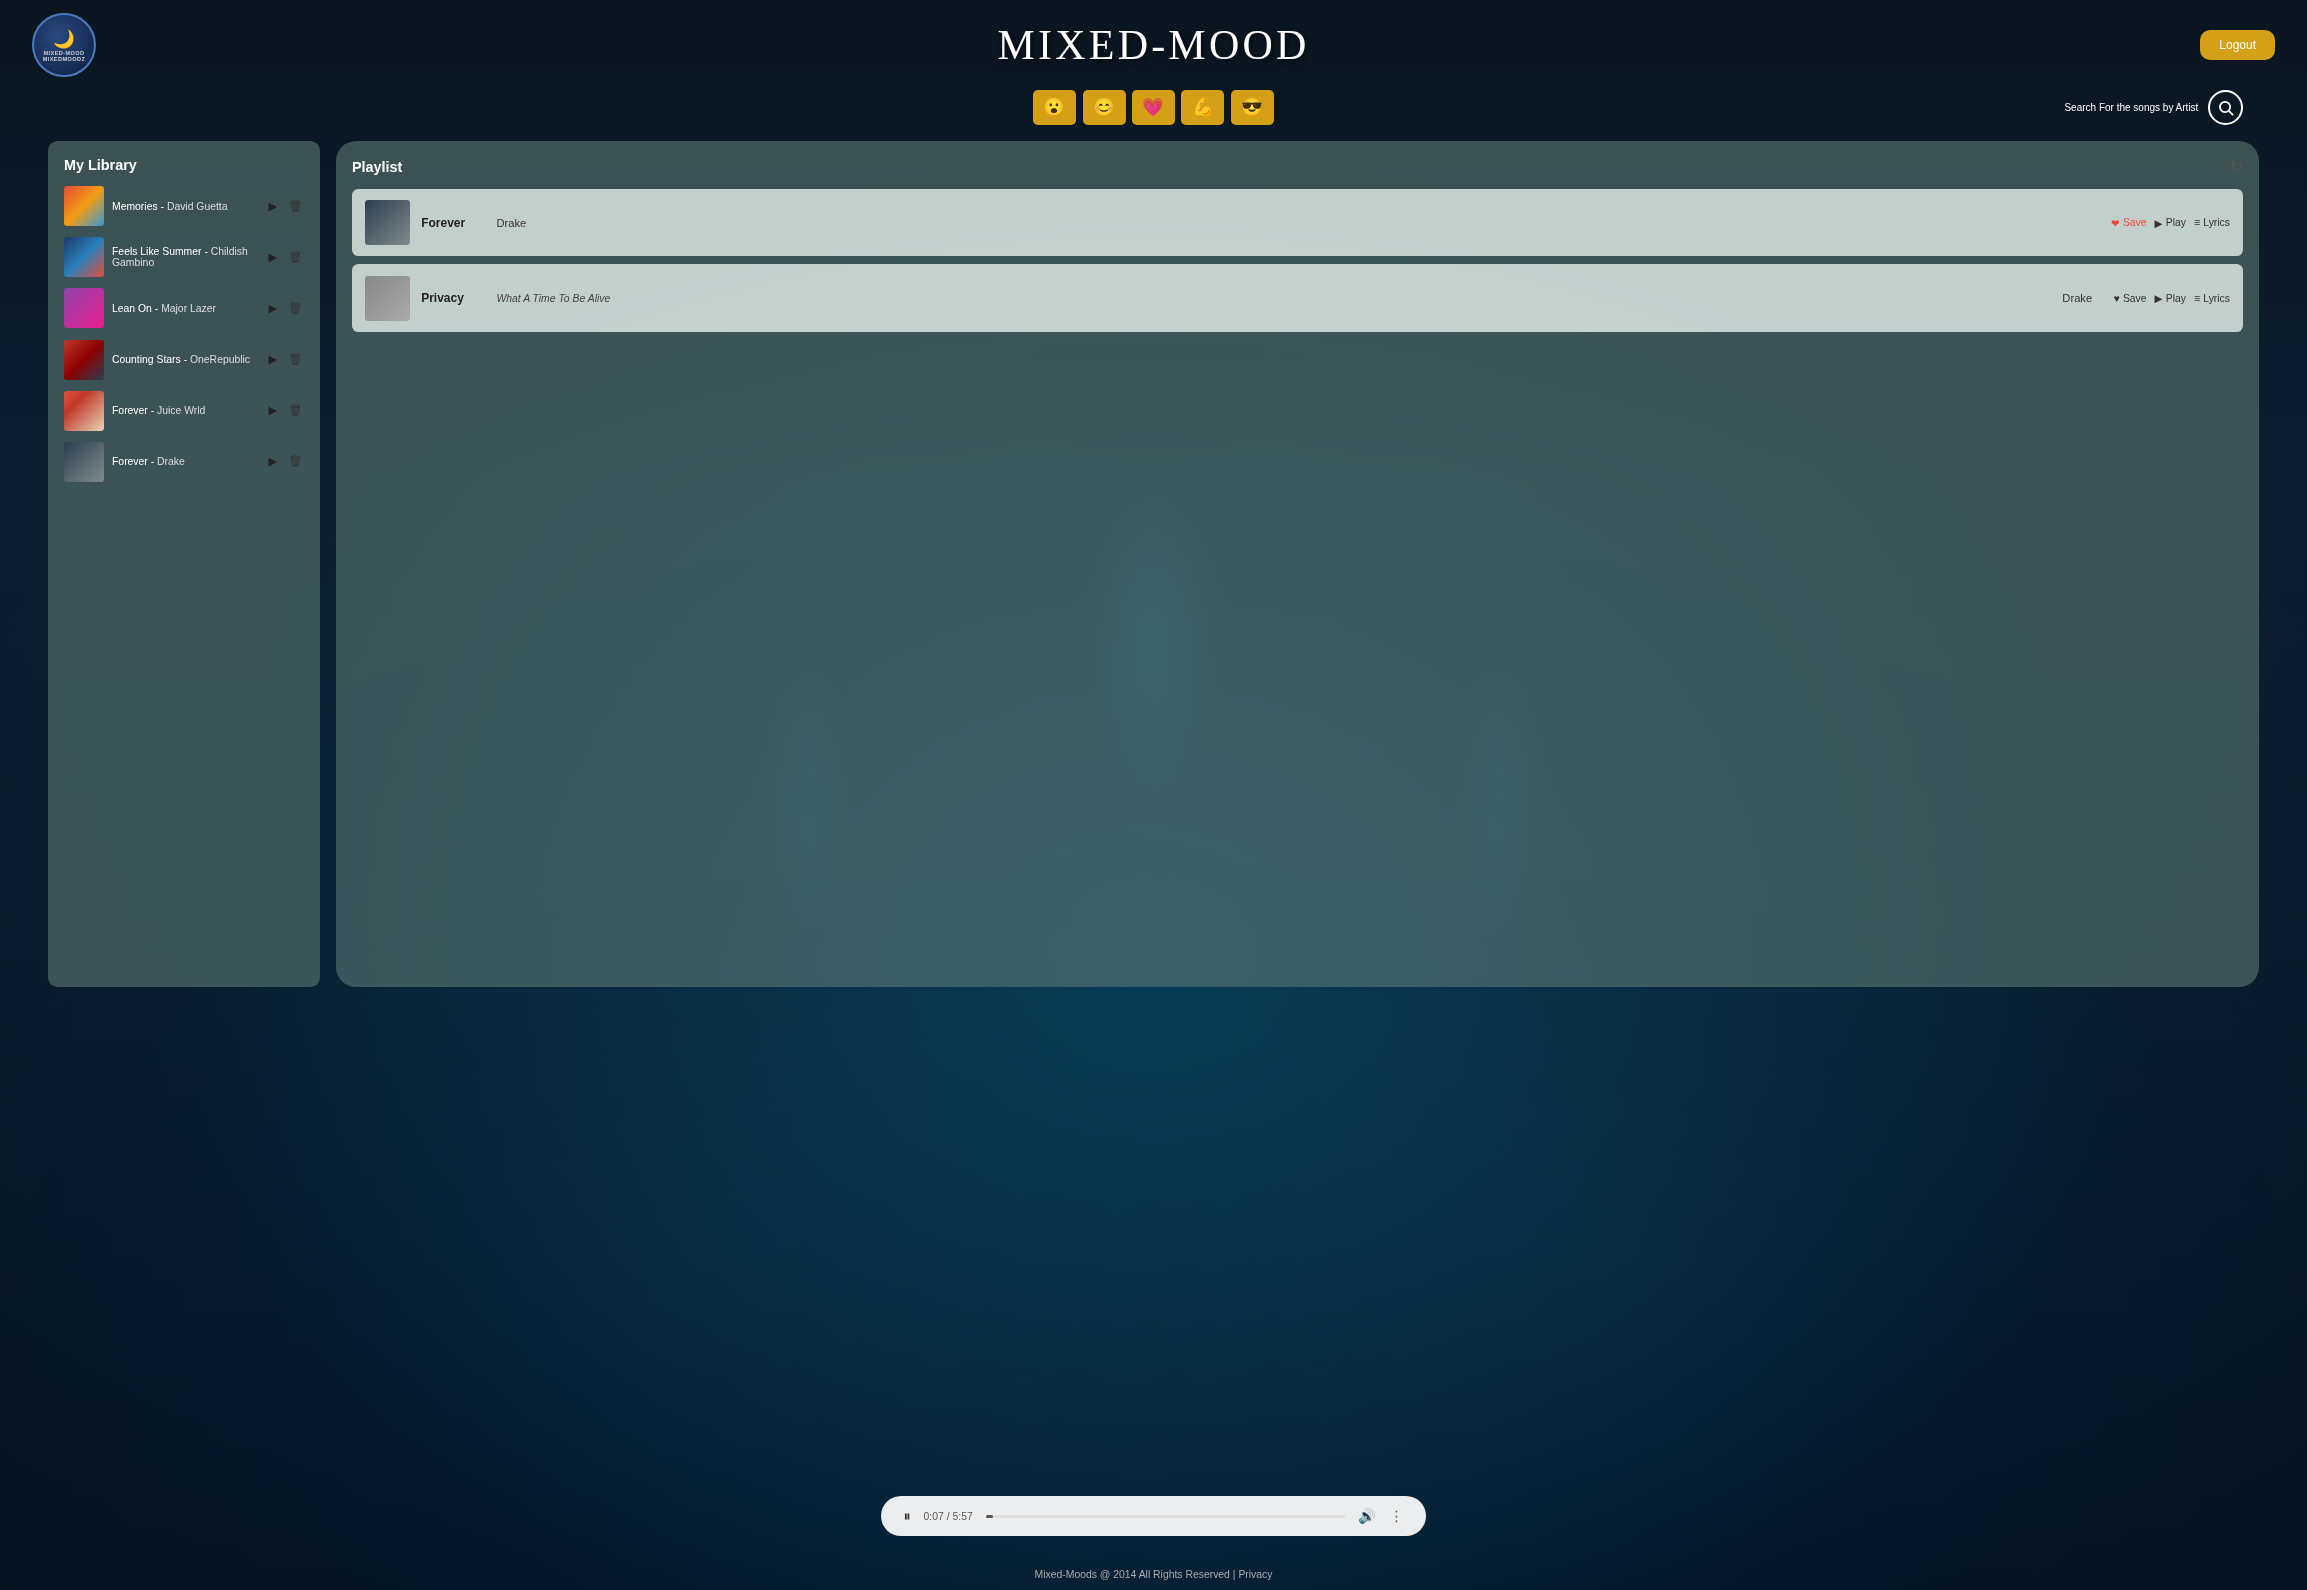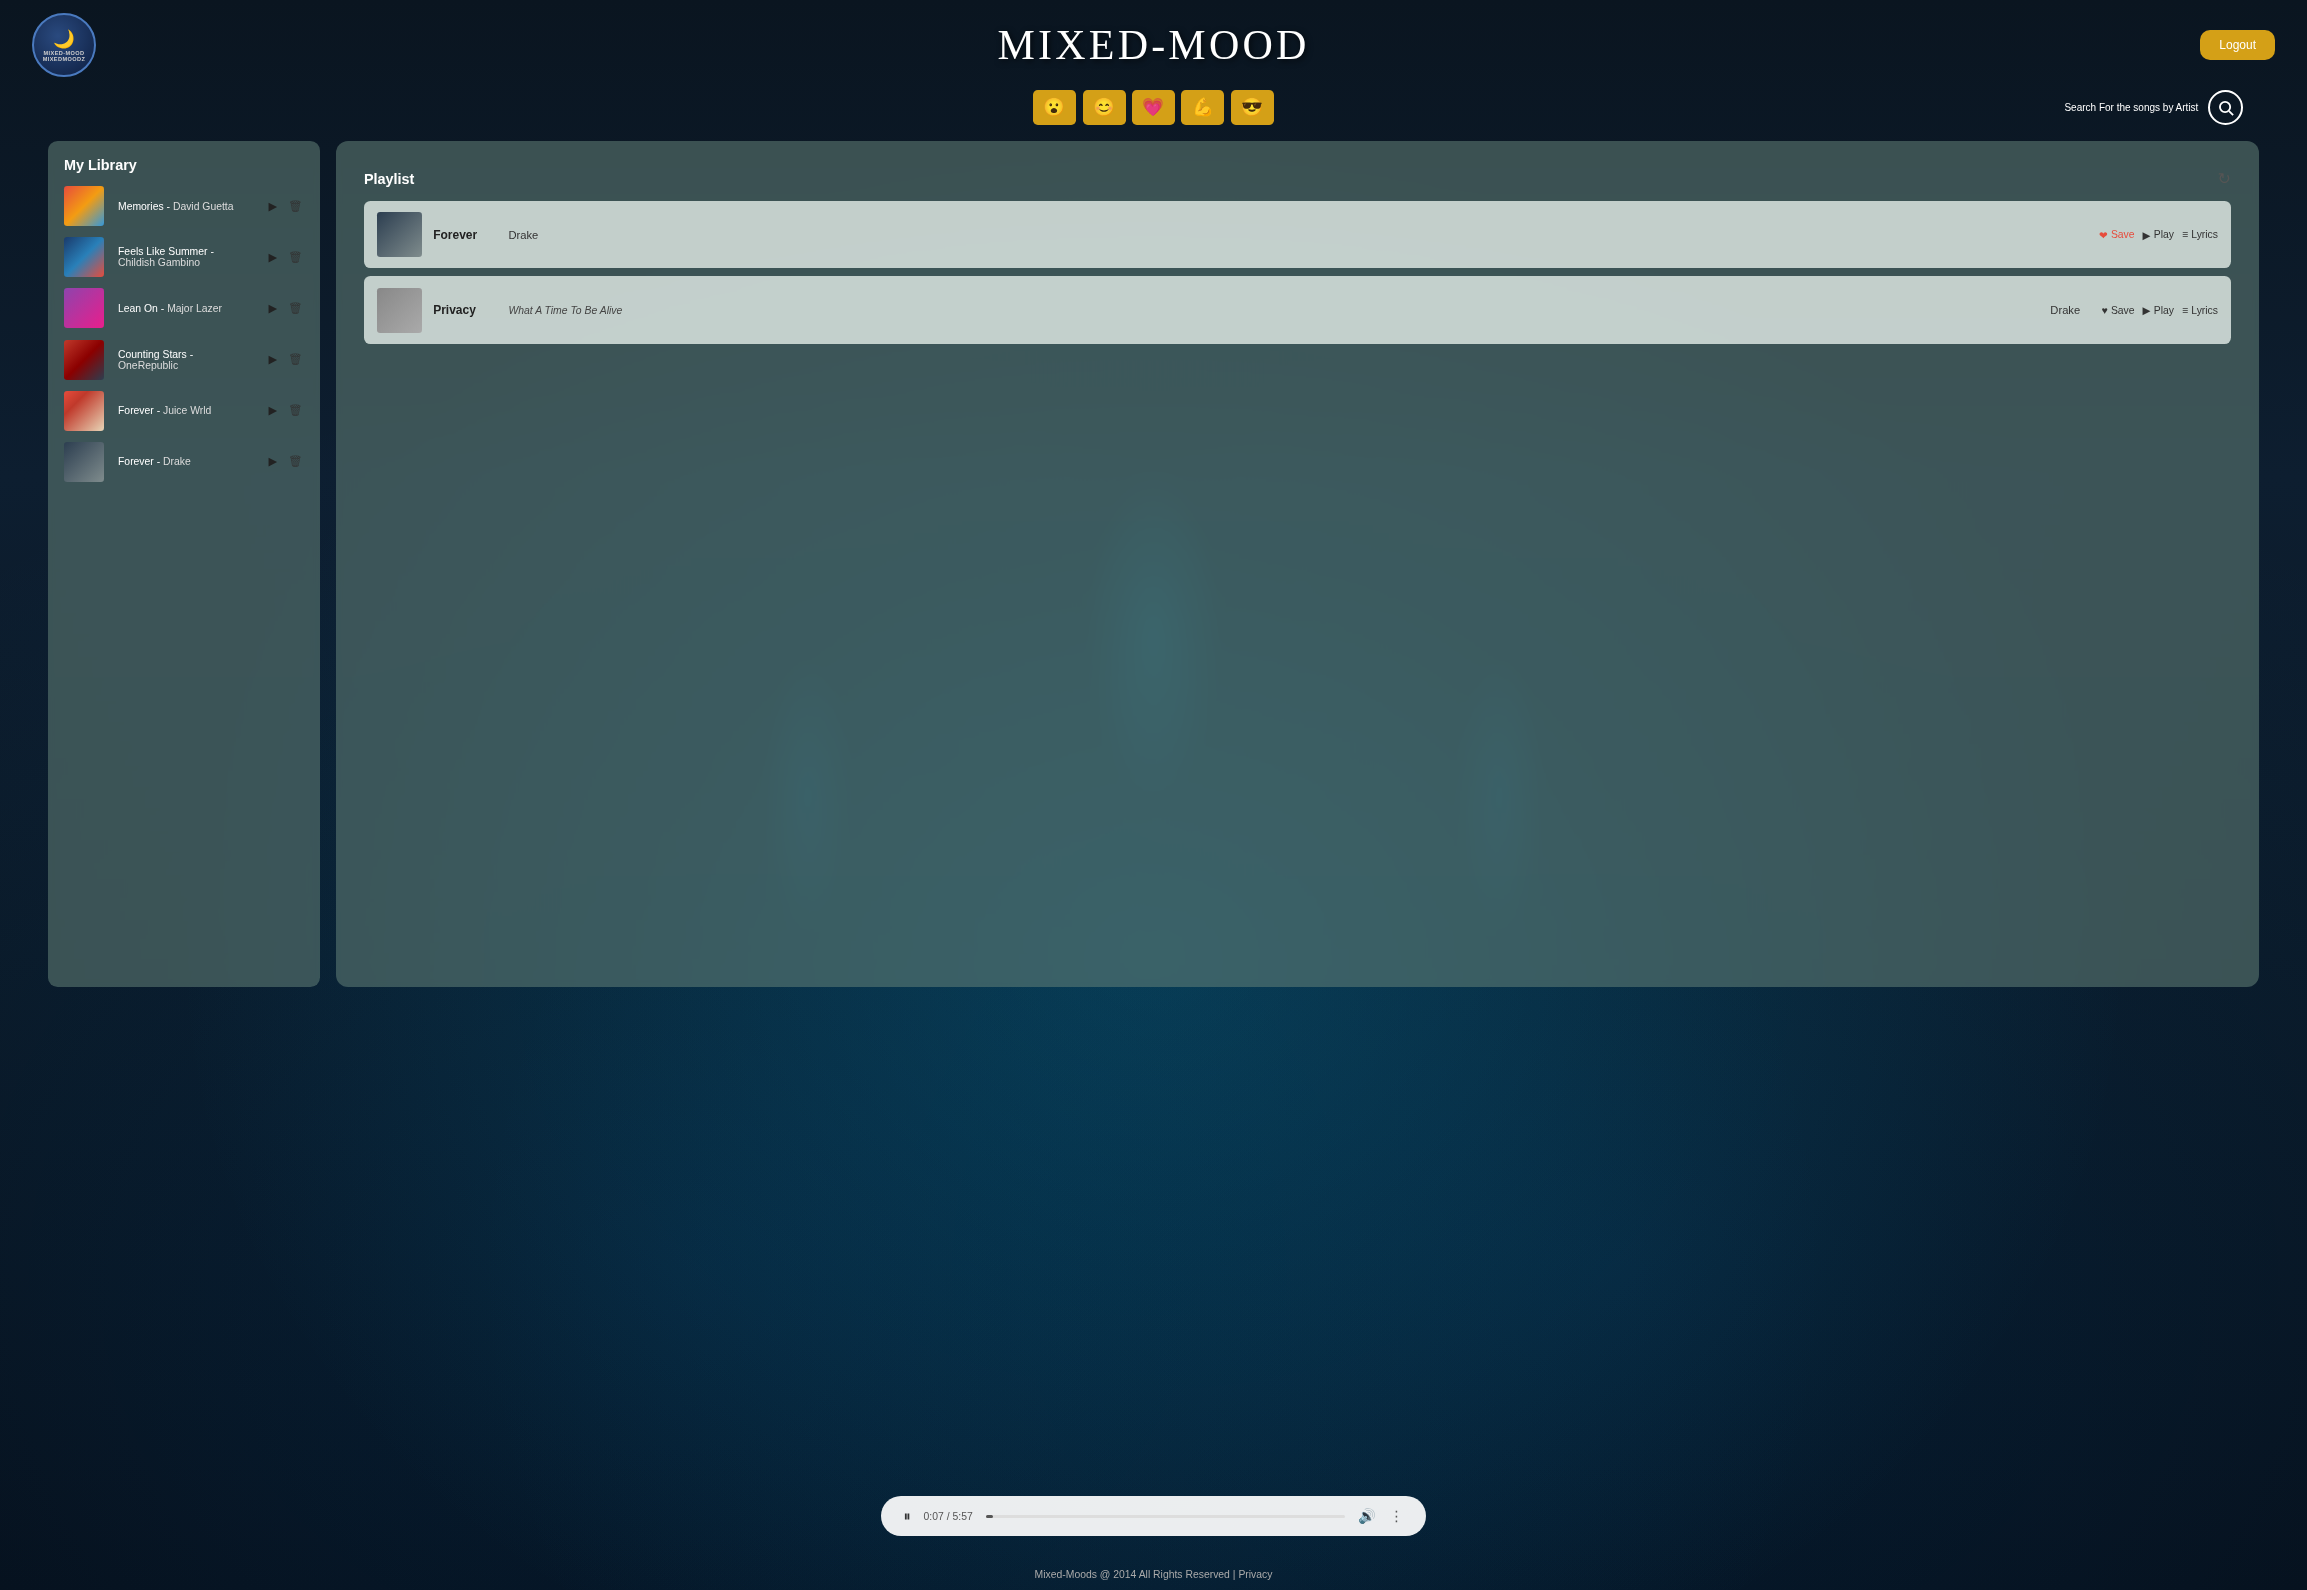"Playlist" .playlist-panel { border-radius: 12px -> 20px; padding: 28px -> 16px }
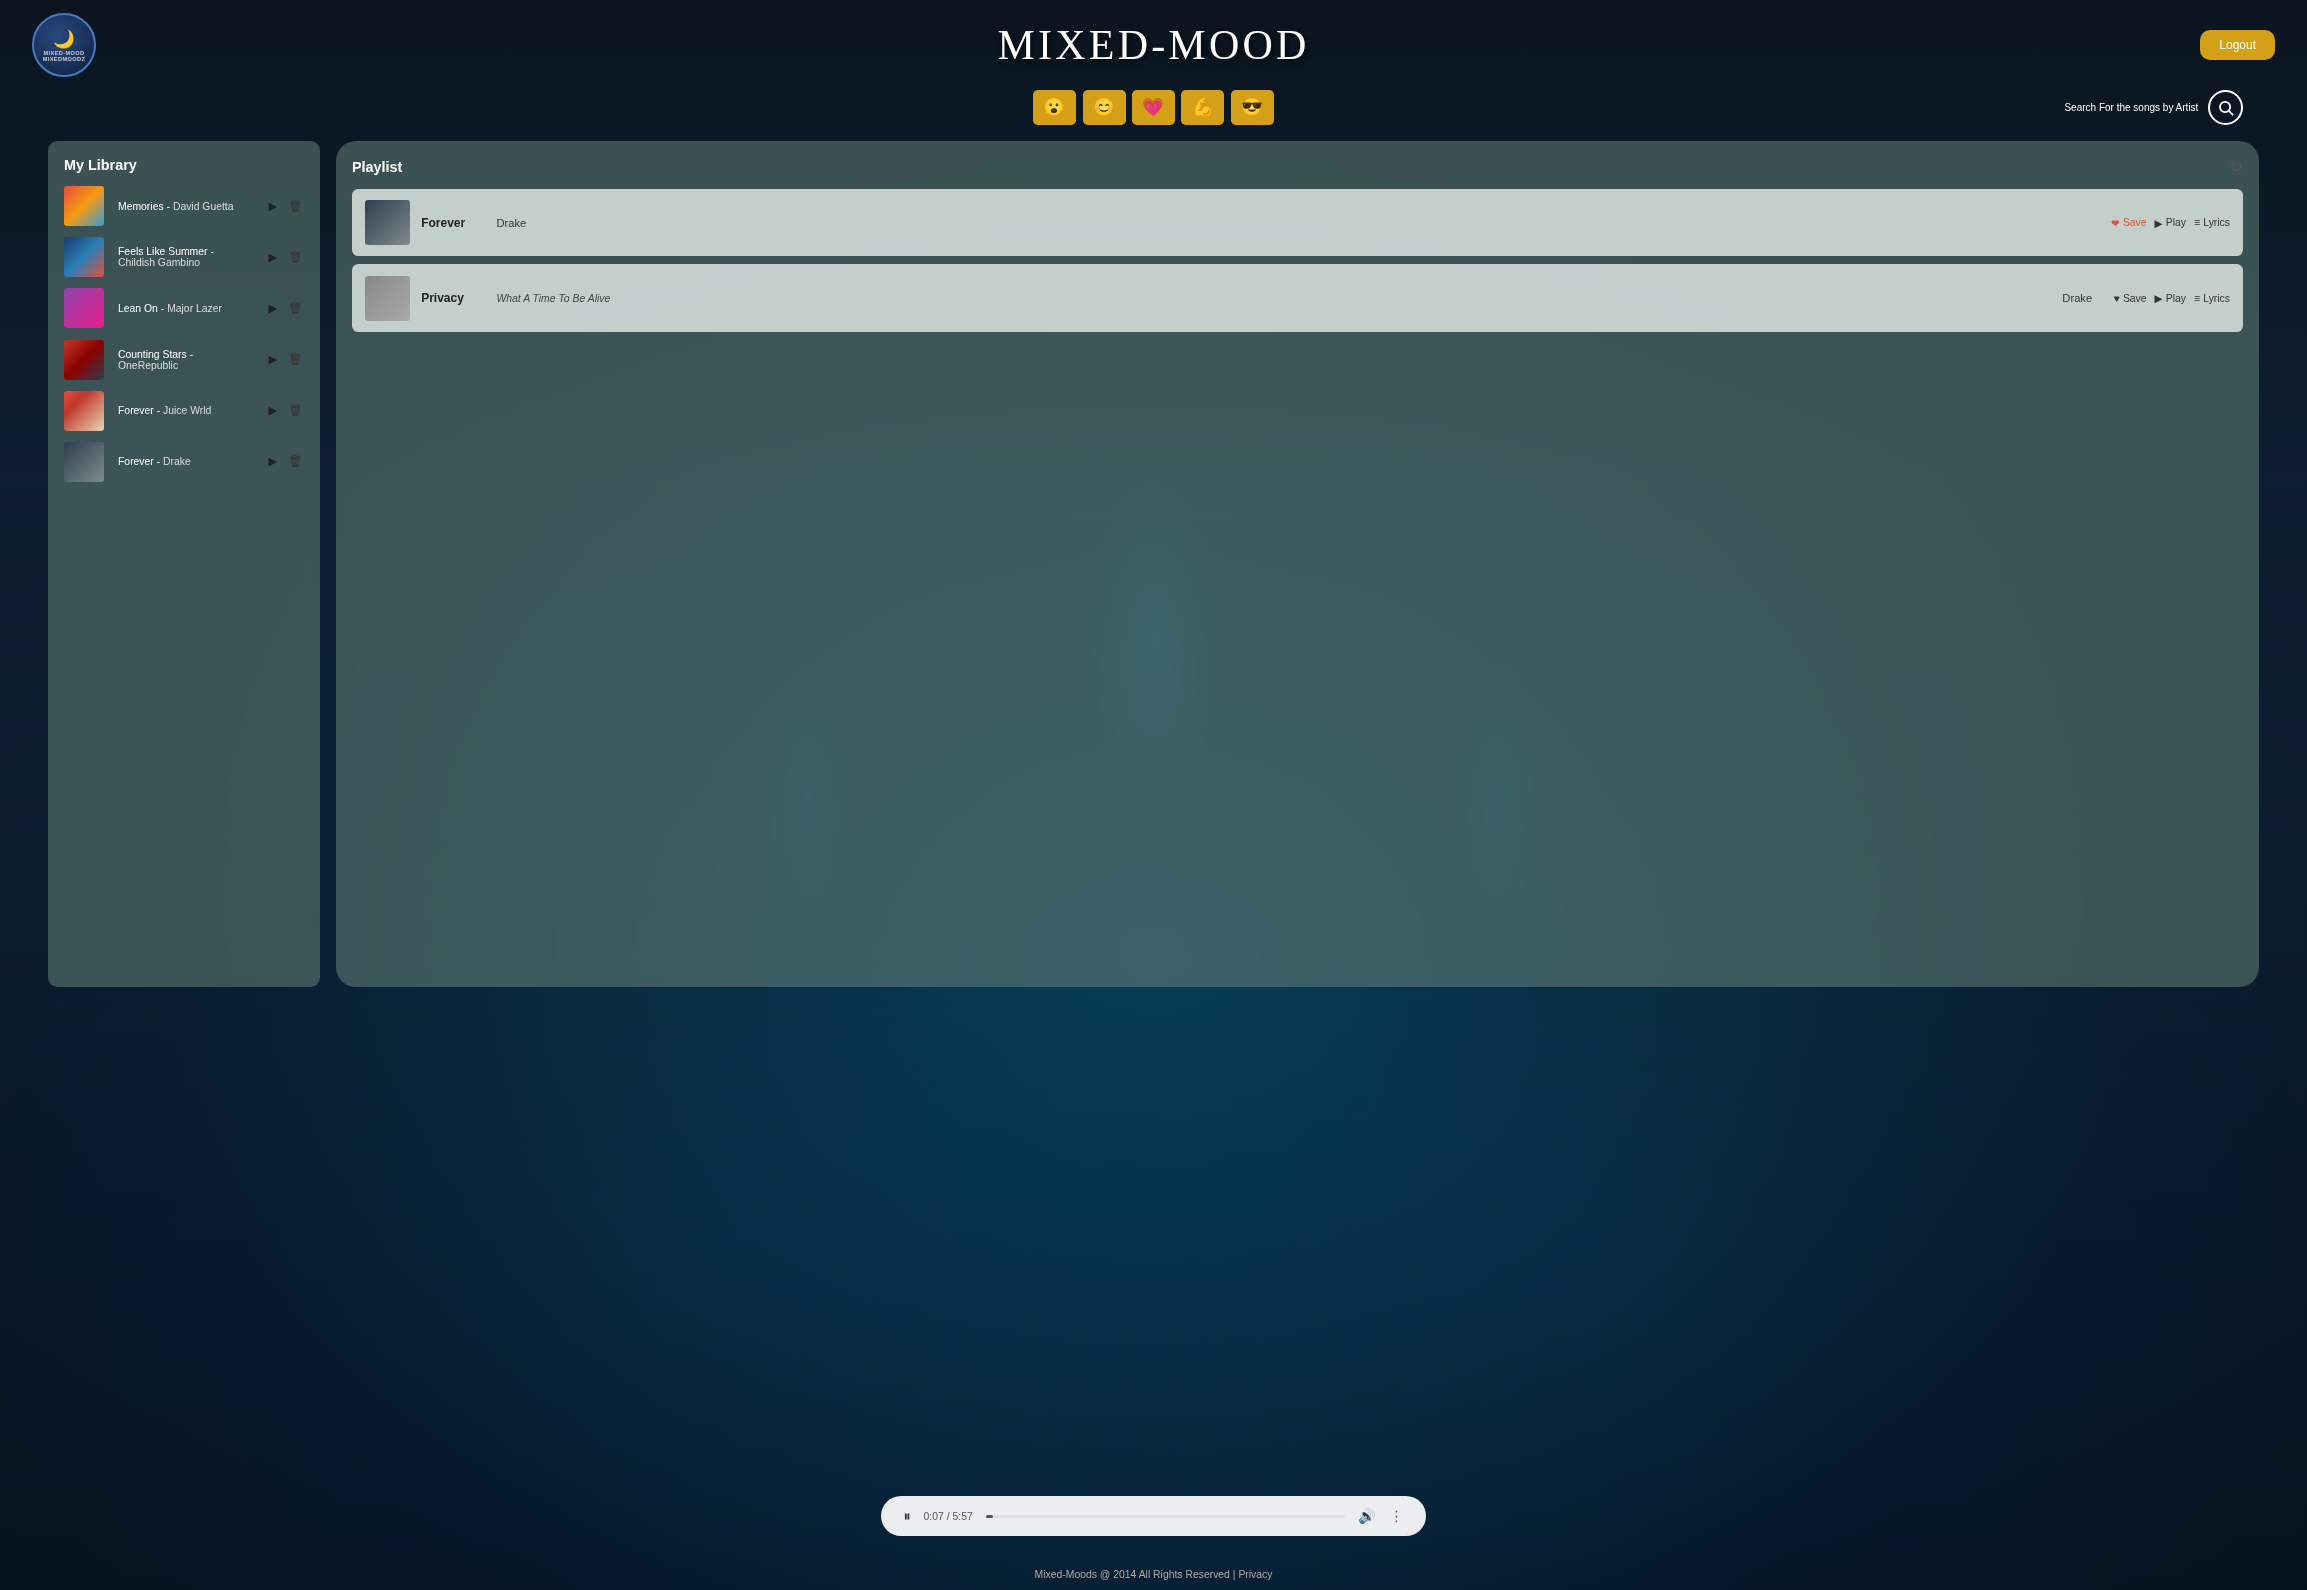"Memories - David Guetta" .library-item { gap: 14px -> 8px }
